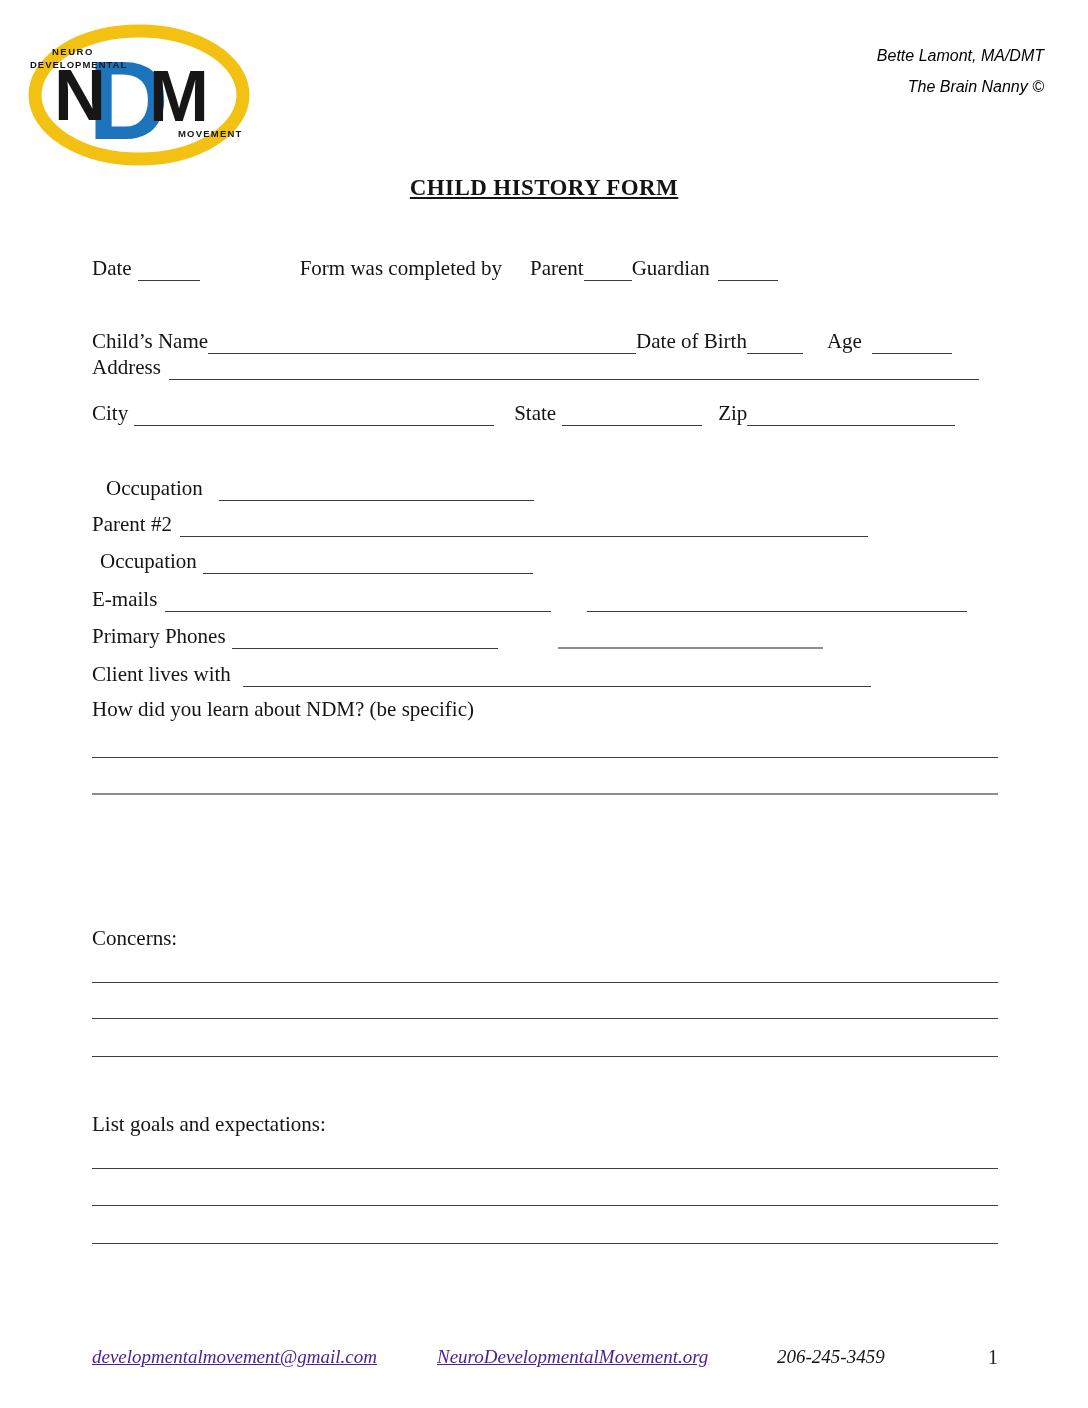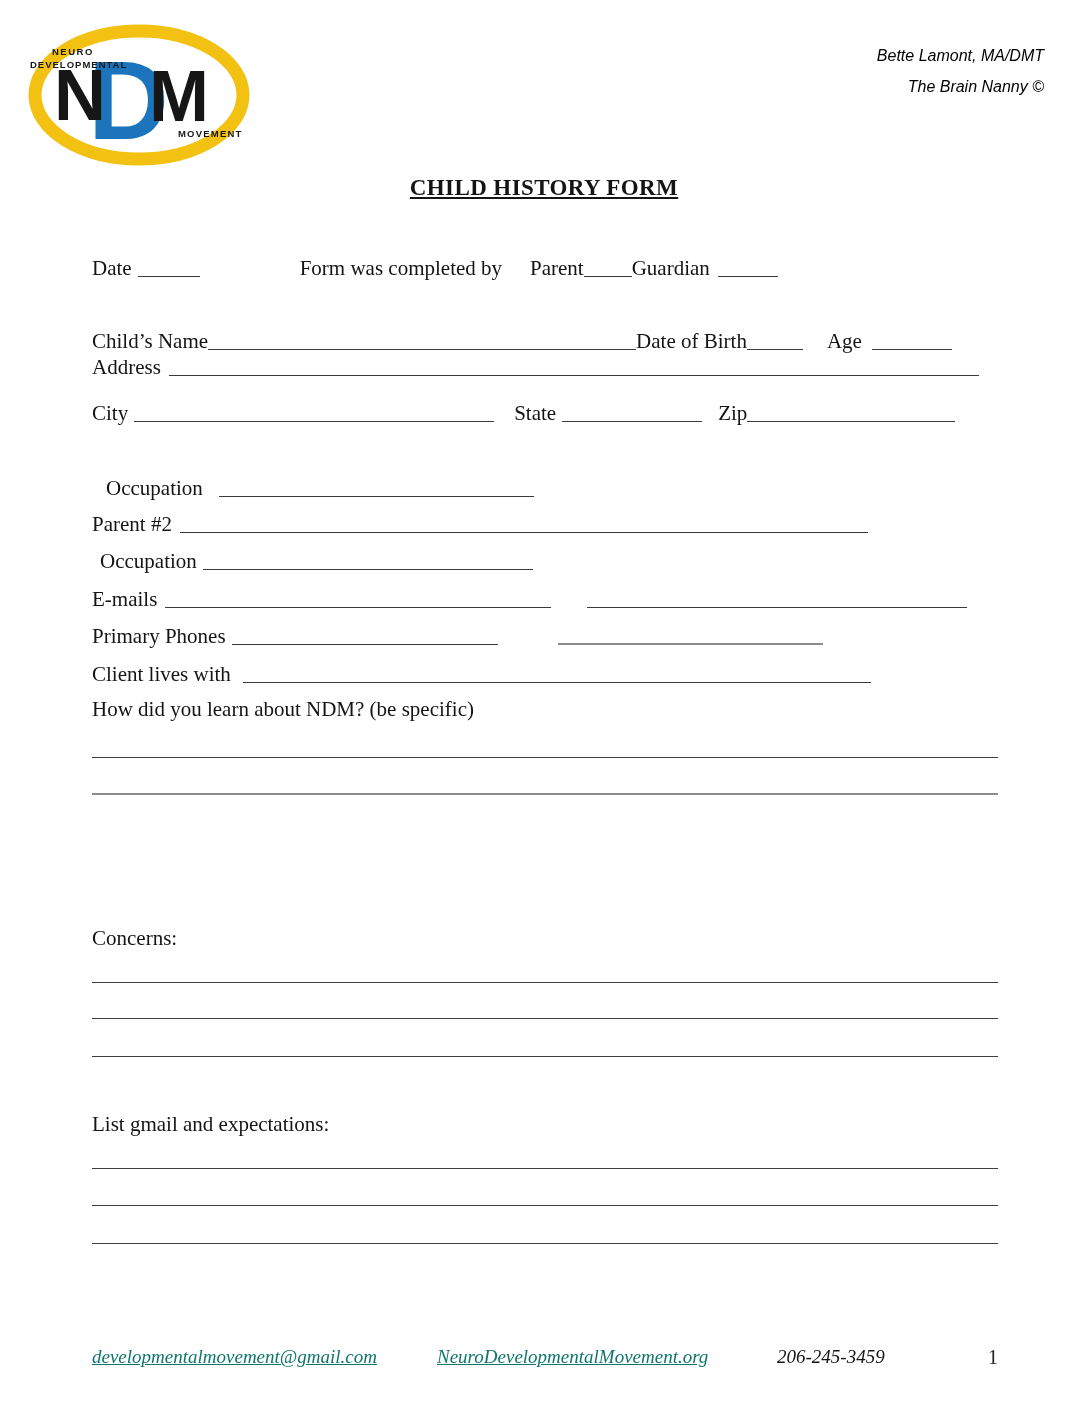"Date" .row { align-items: center -> flex-end }
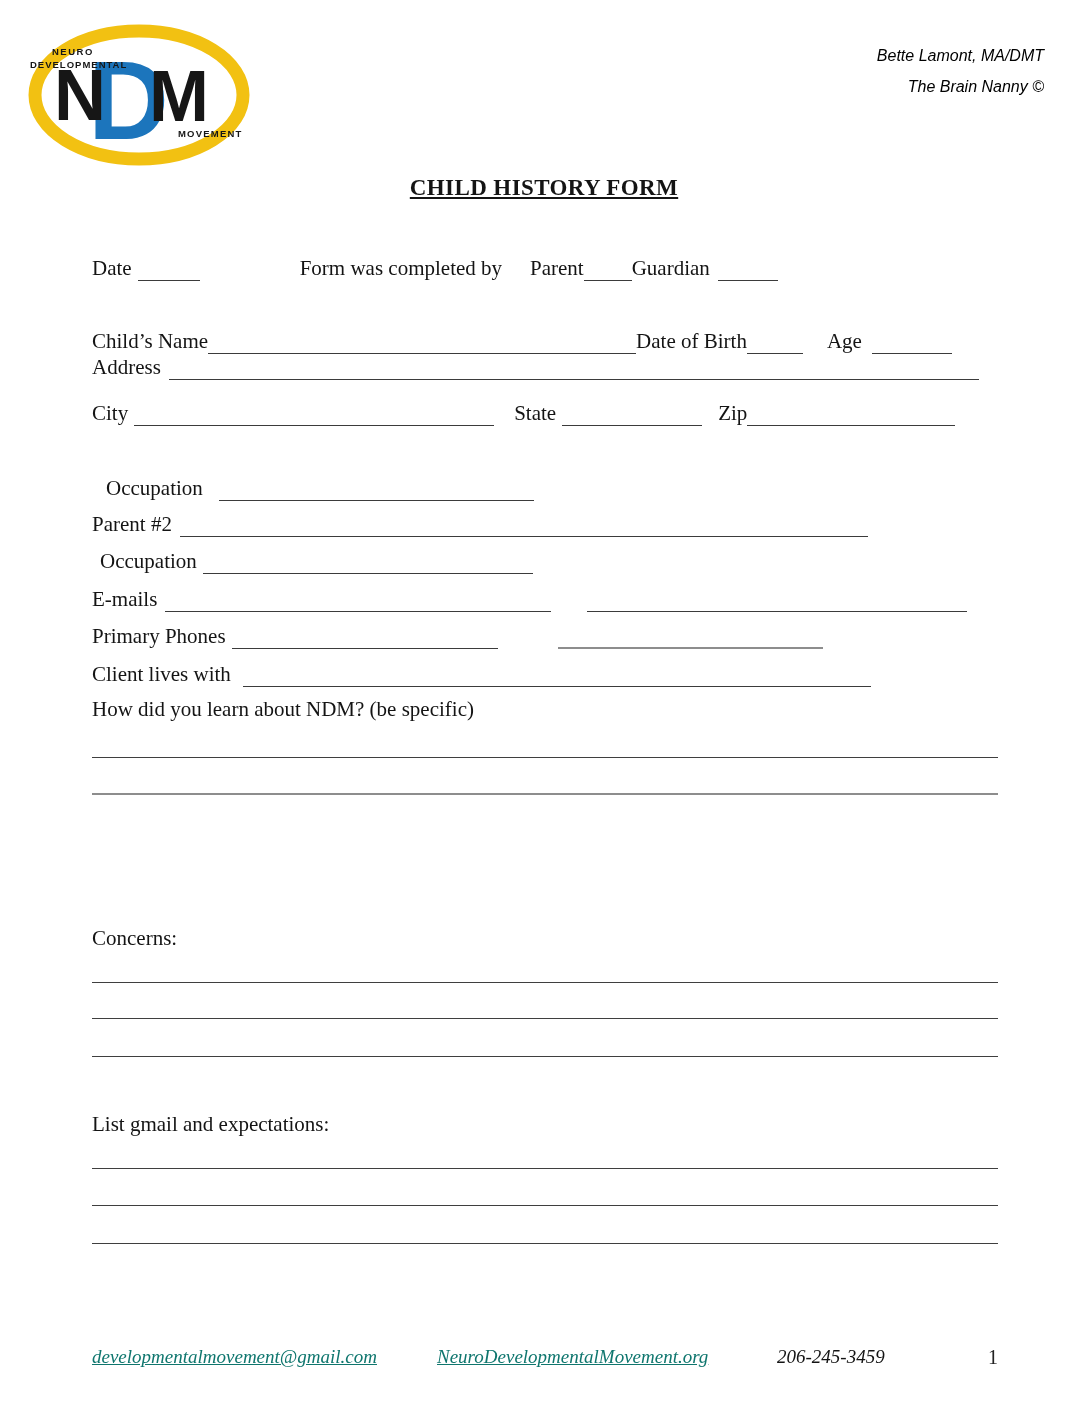"List gmail and expectations:" span { text: gmail -> goals }
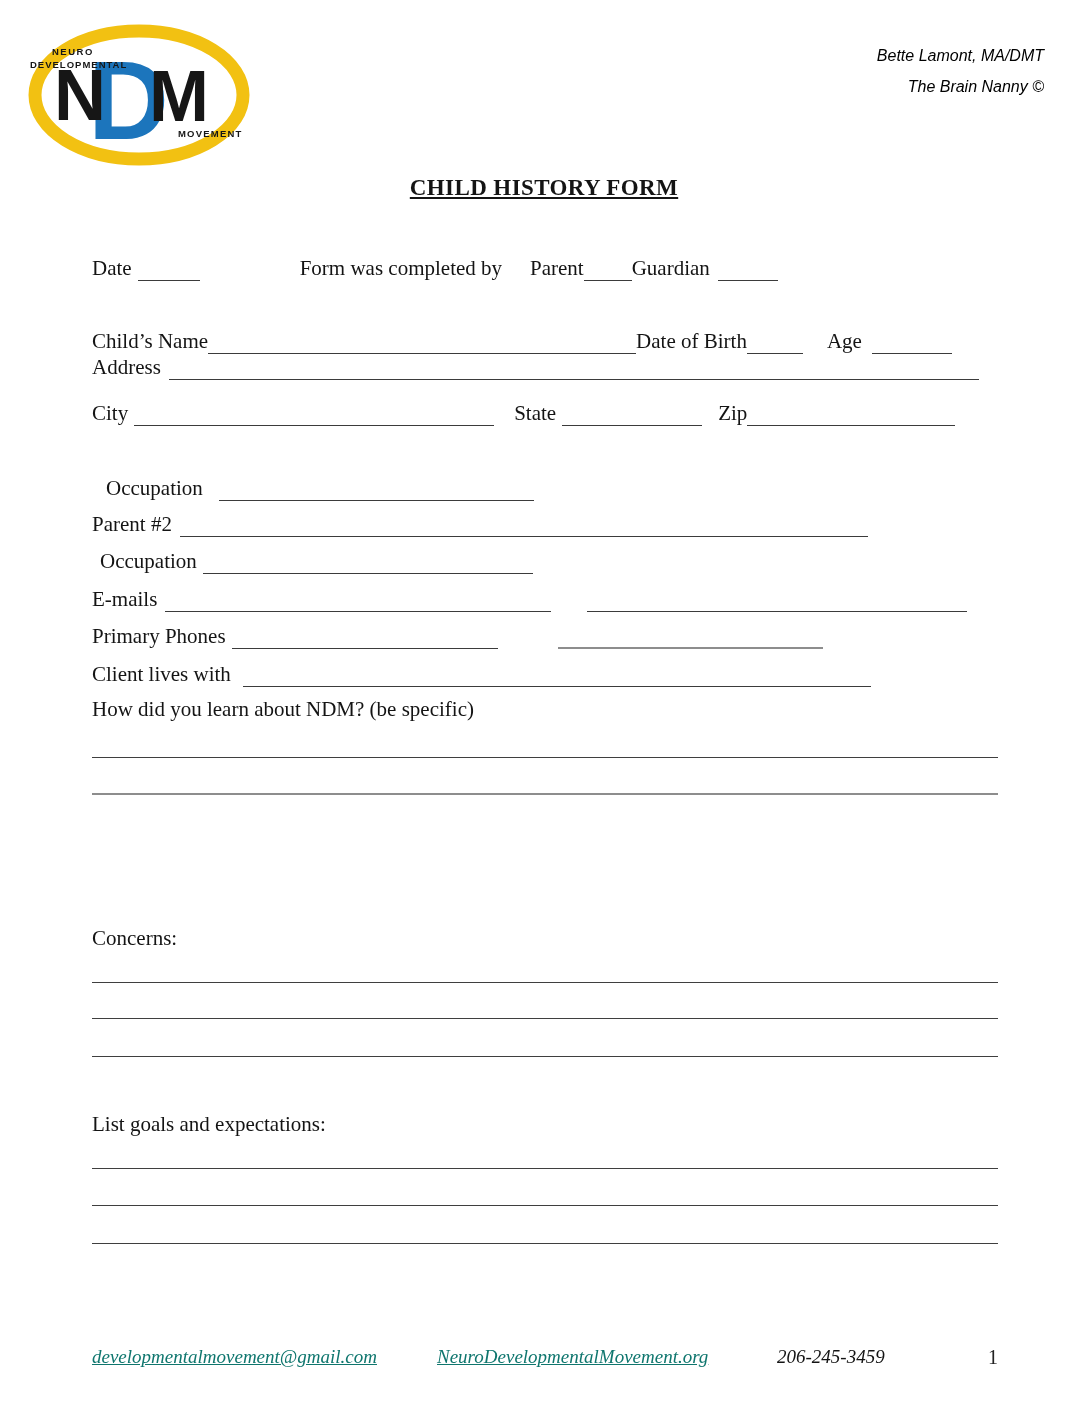"developmentalmovement@gmail.com" .footer-item.link { color: #0f766e -> #4c1d95 }
